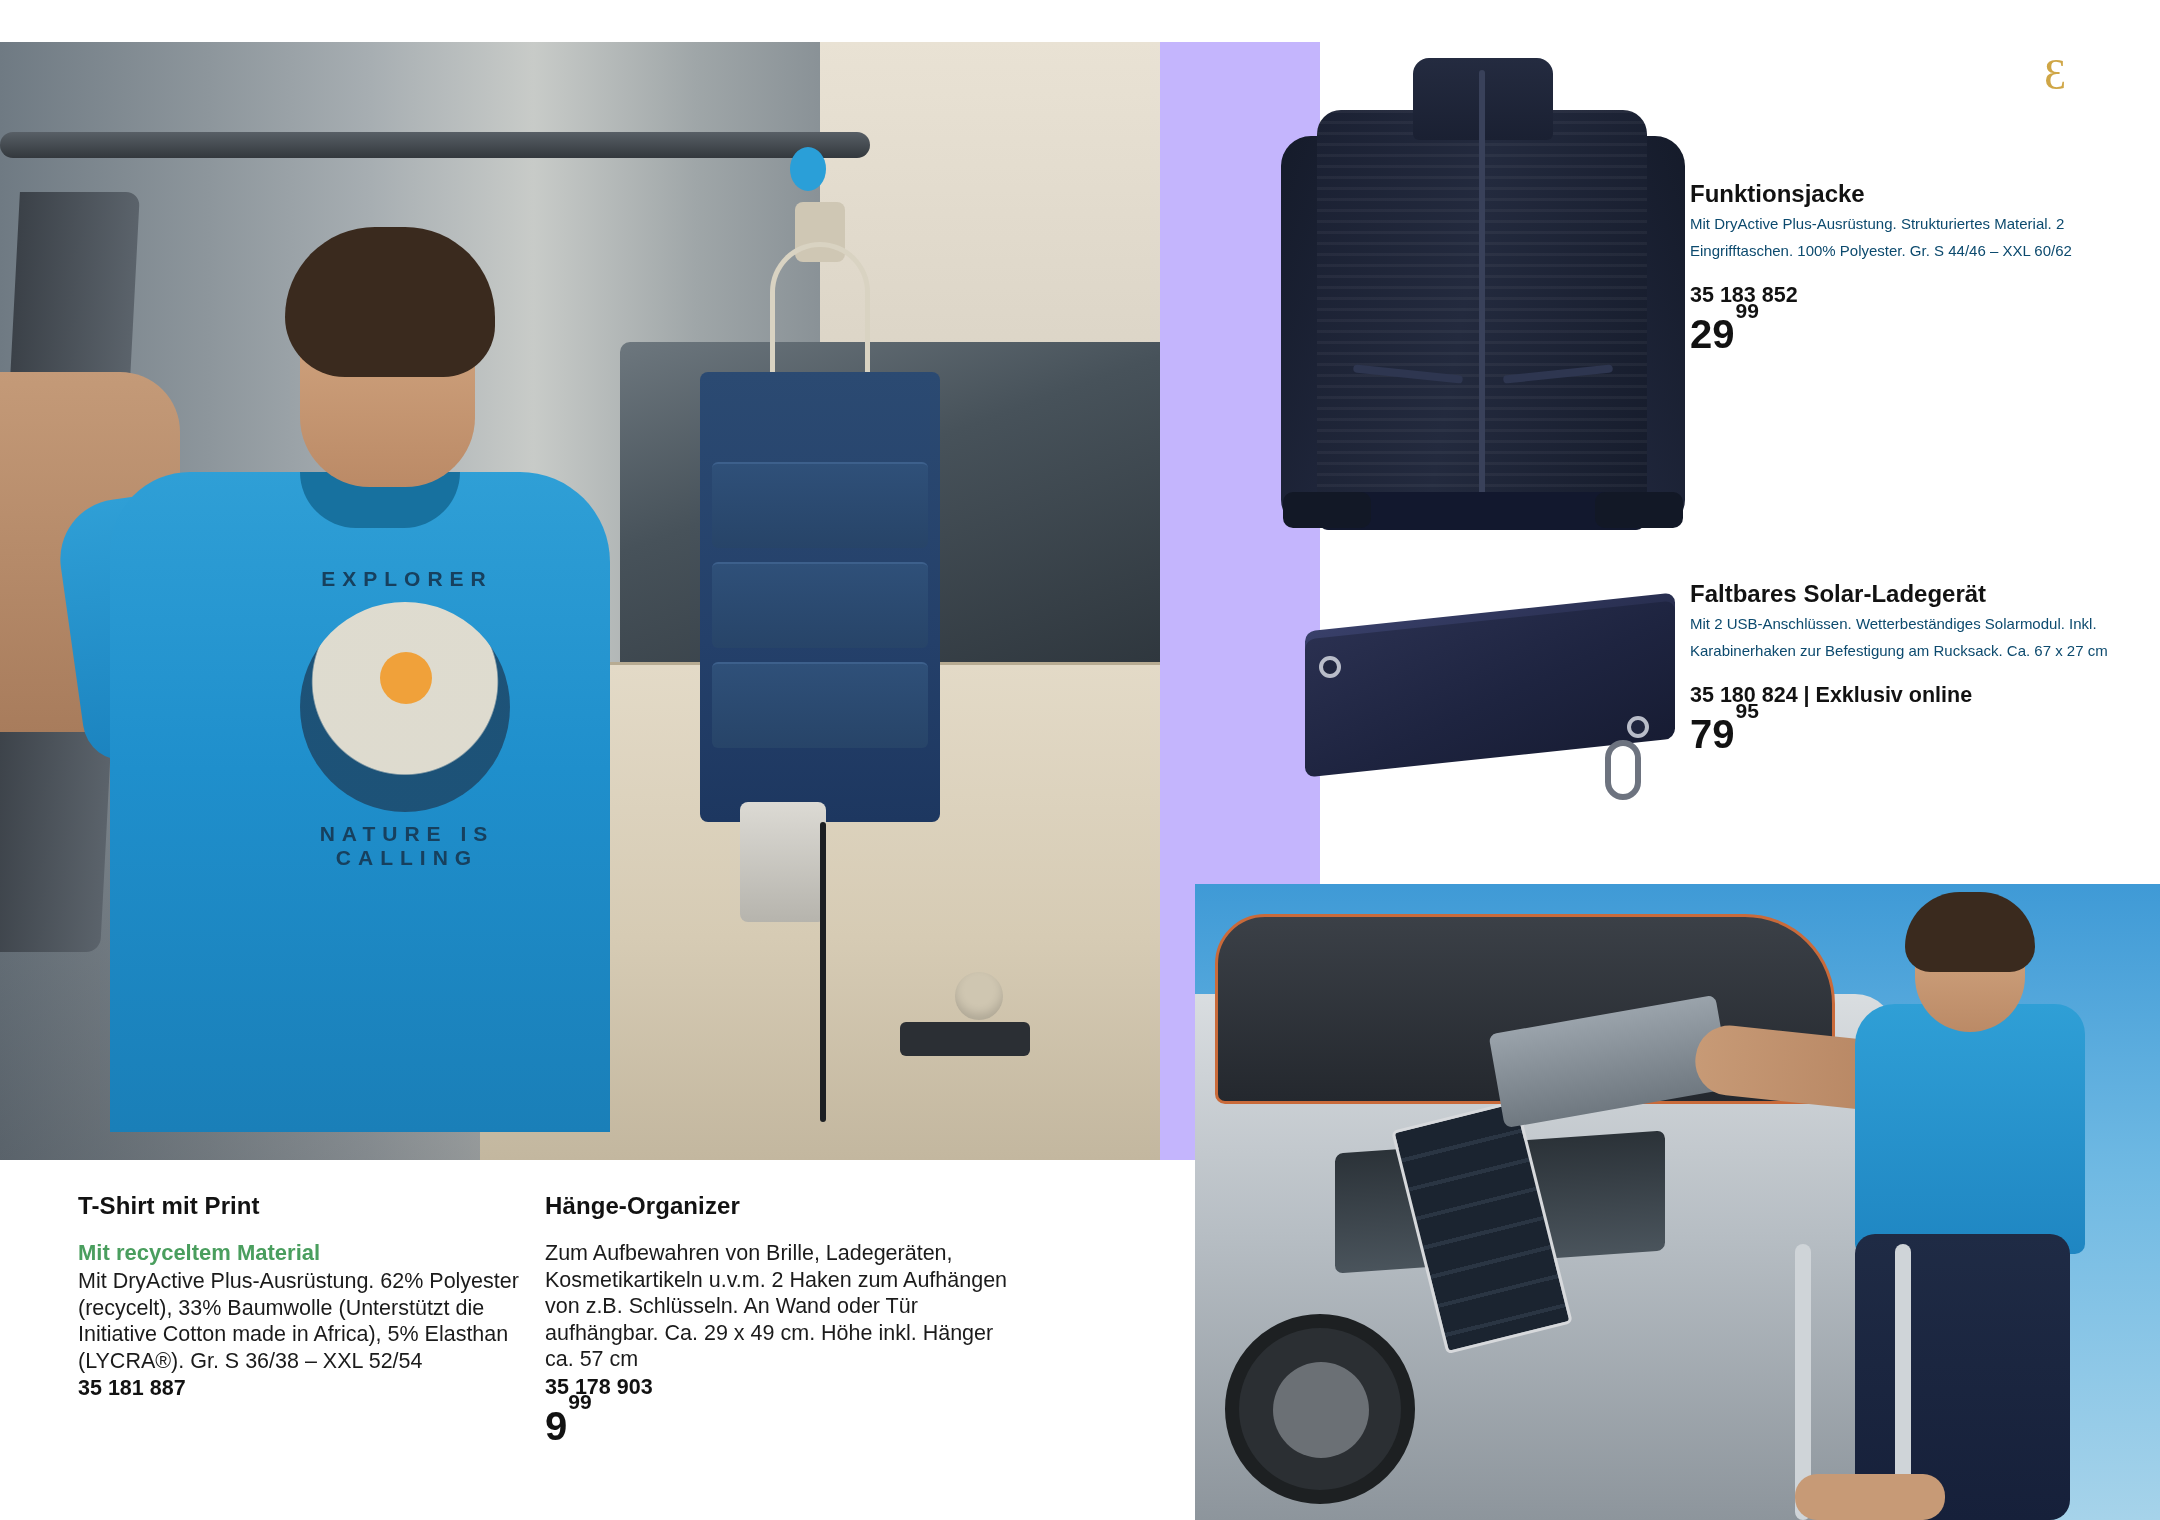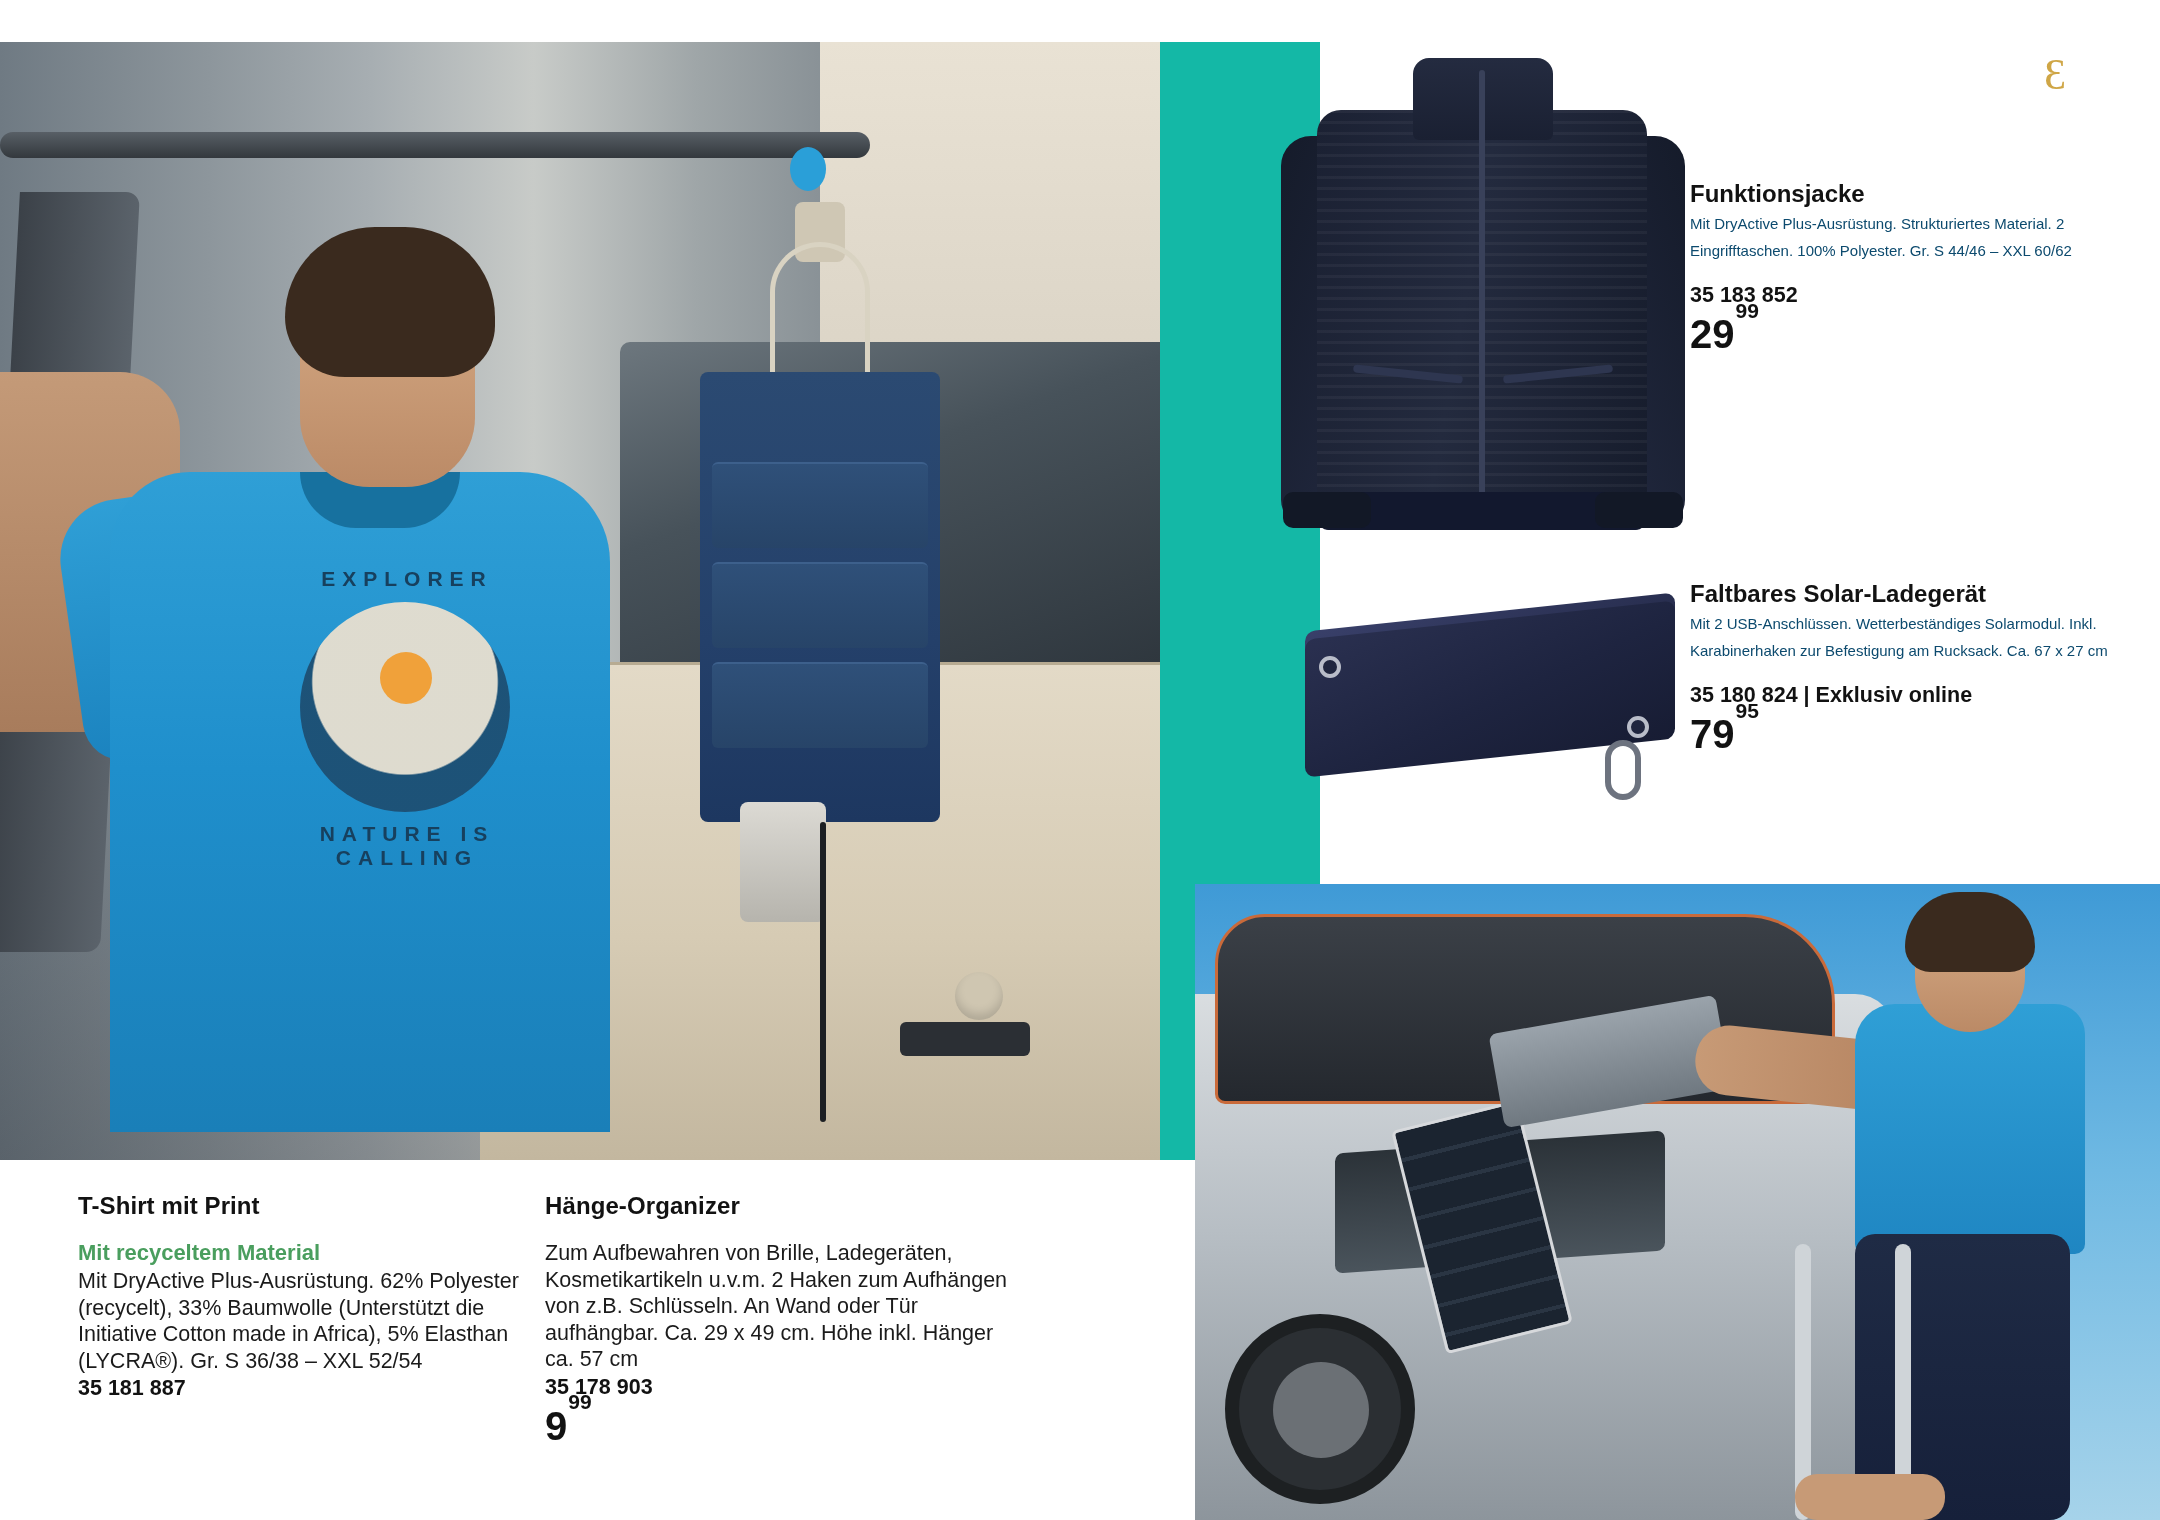"EXPLORER" .hero-photo { background: #14b8a6 -> #c4b5fd }
